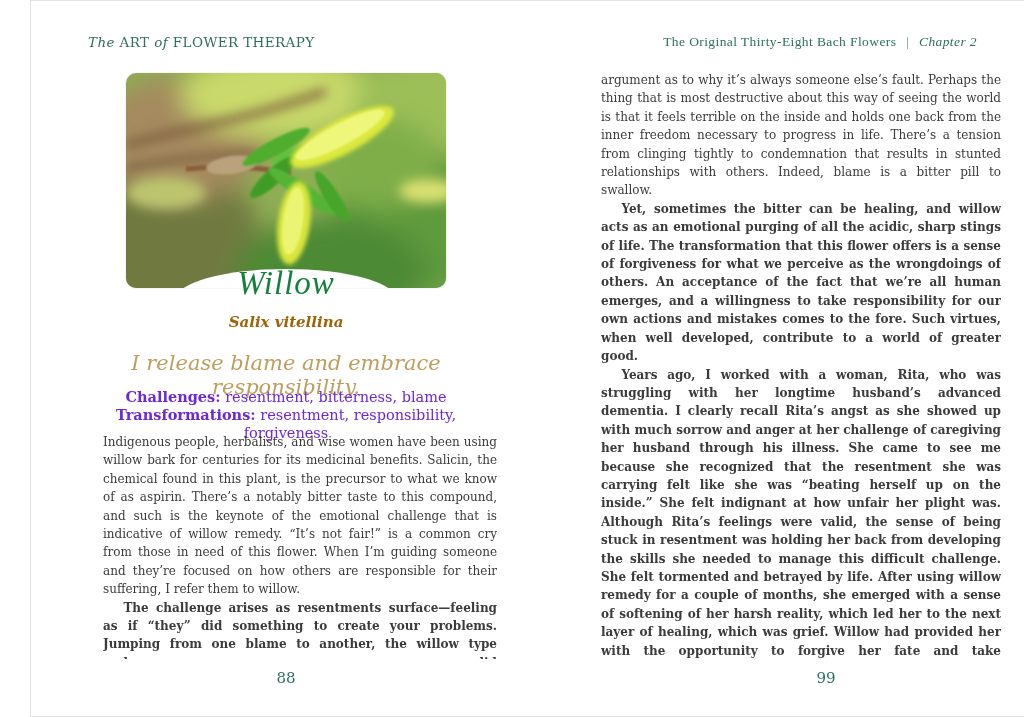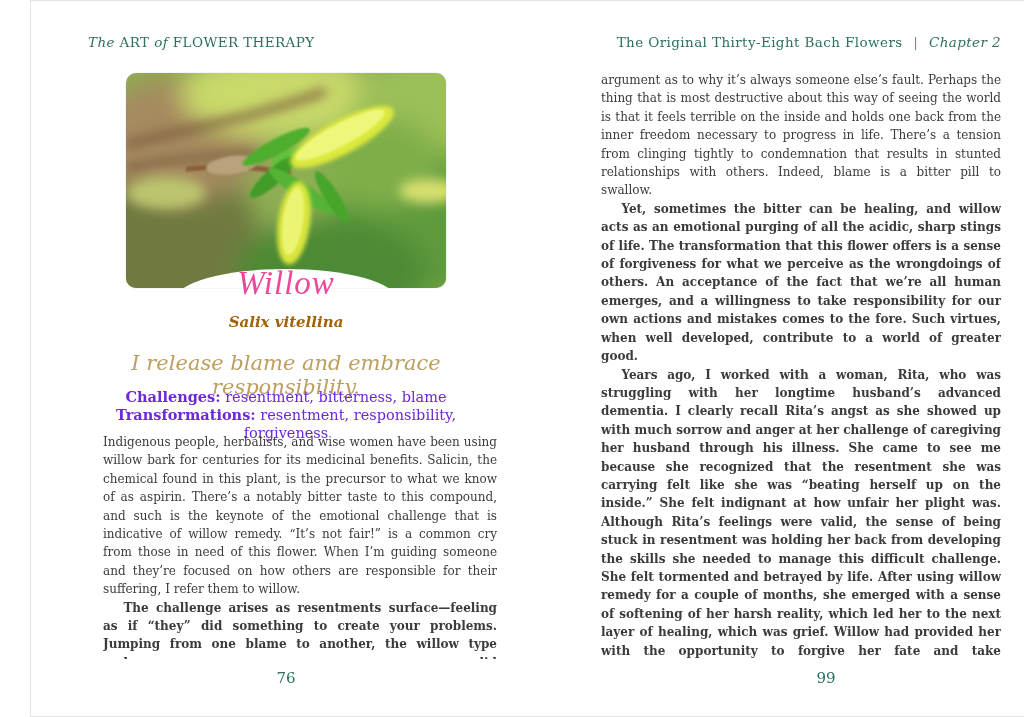"The Original Thirty-Eight Bach Flowers" .hdr-right { font-family: none -> Liberation Serif, serif; left: 570px -> 546px }
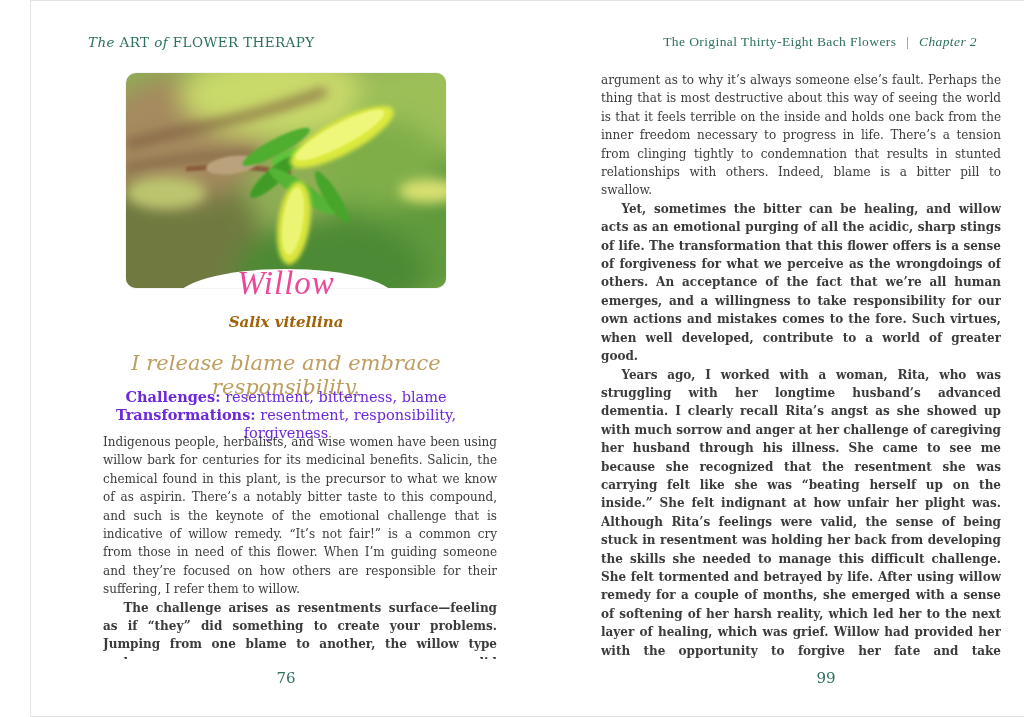"Willow" .script-title { color: #ec4899 -> #15803d }
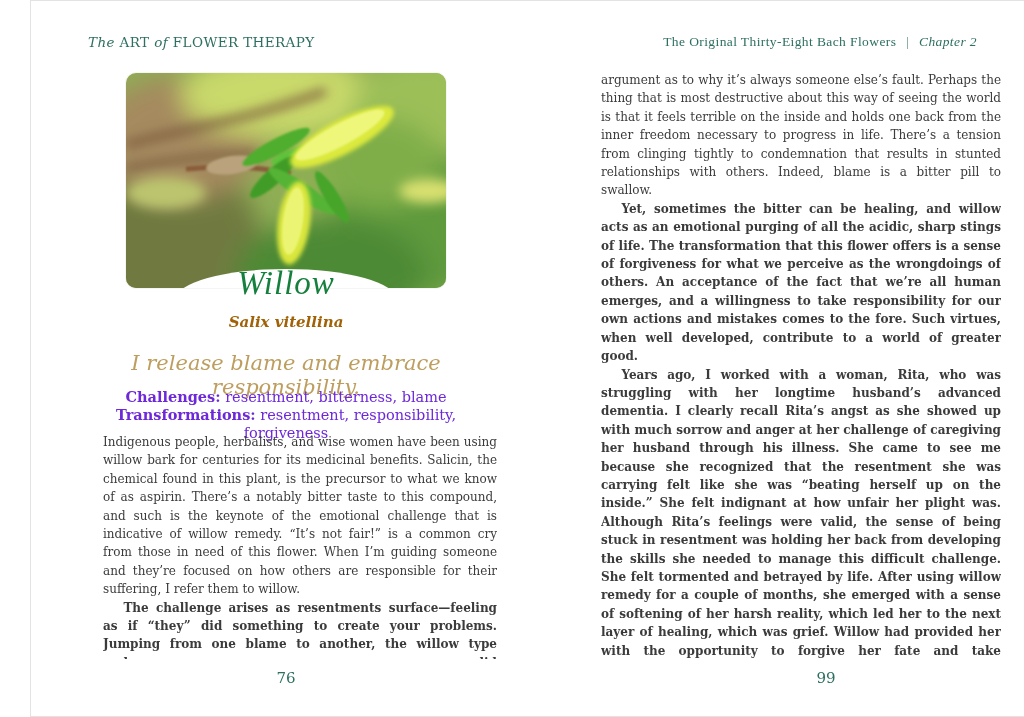"76" div.pageno { text: 76 -> 88 }
